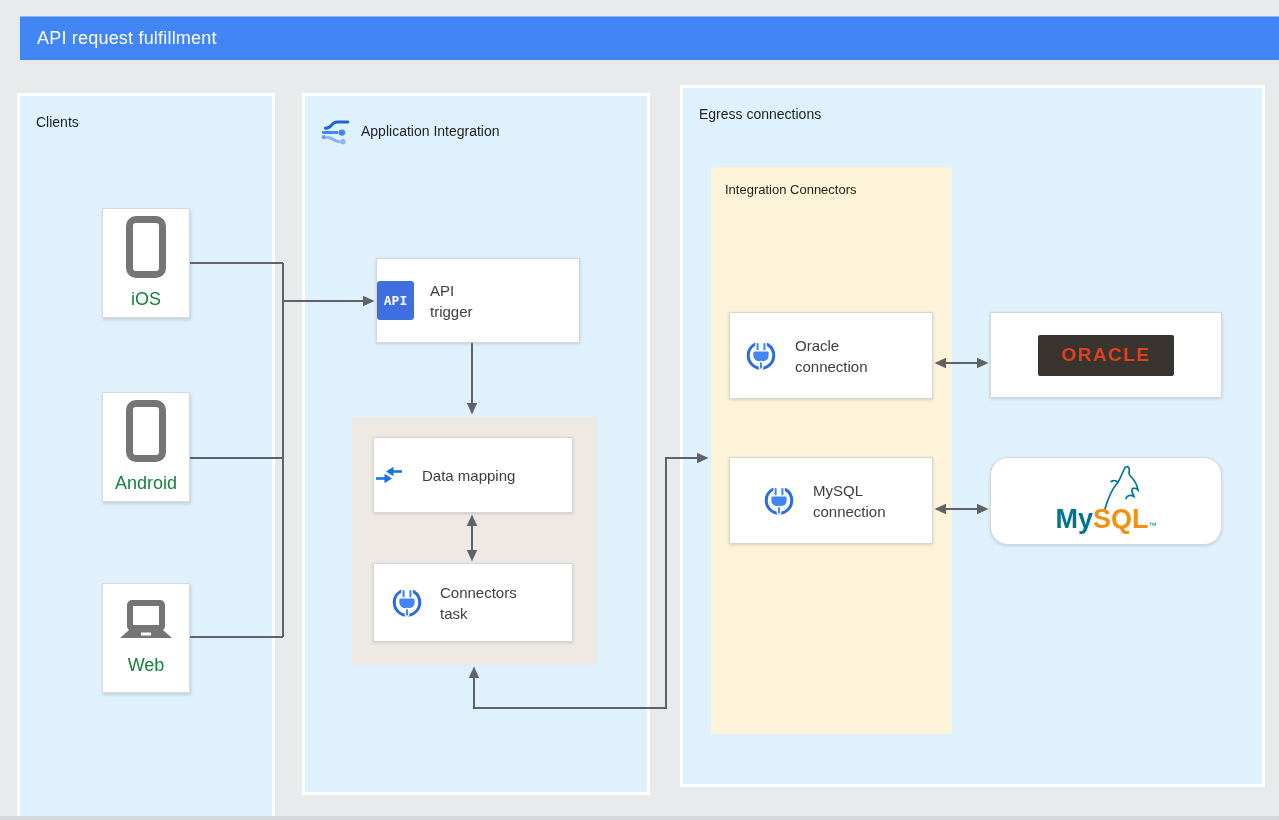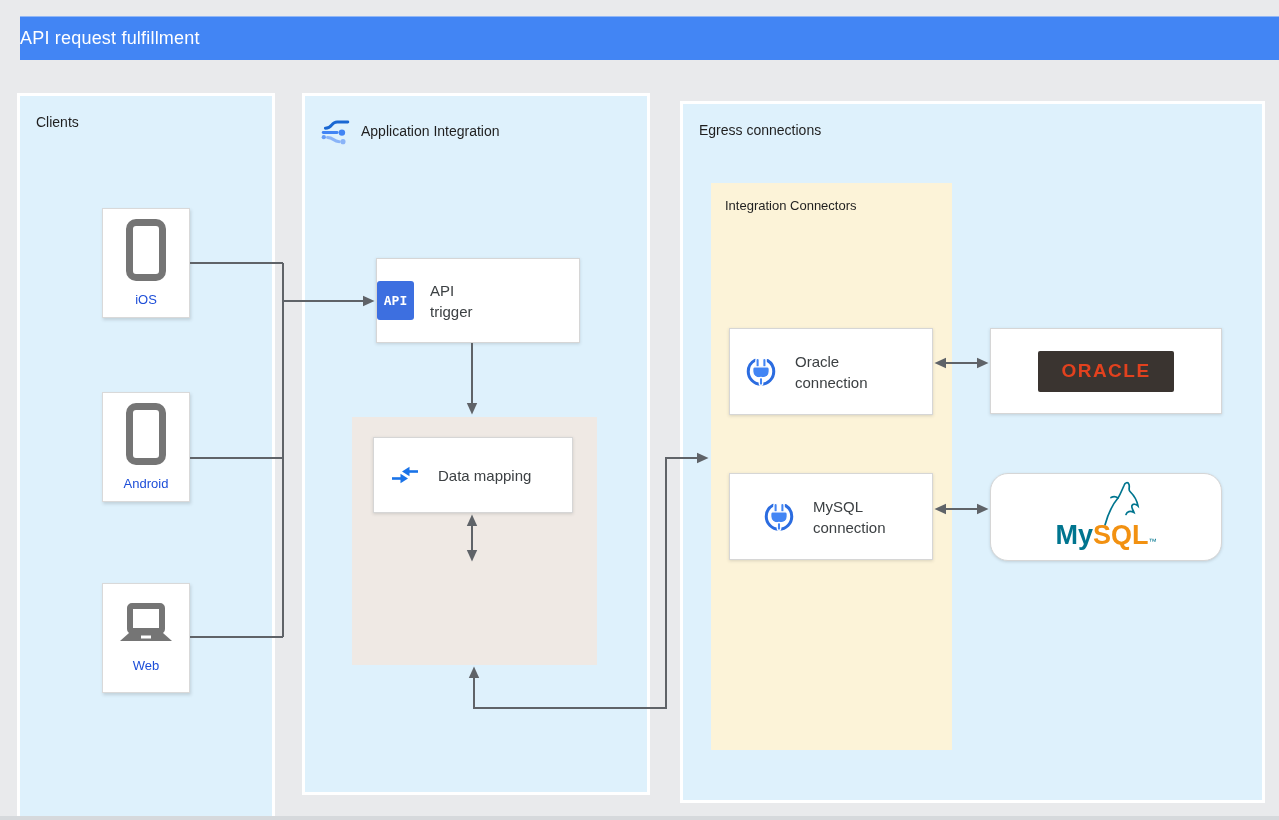"API request fulfillment" #header { padding-left: none -> 17px }
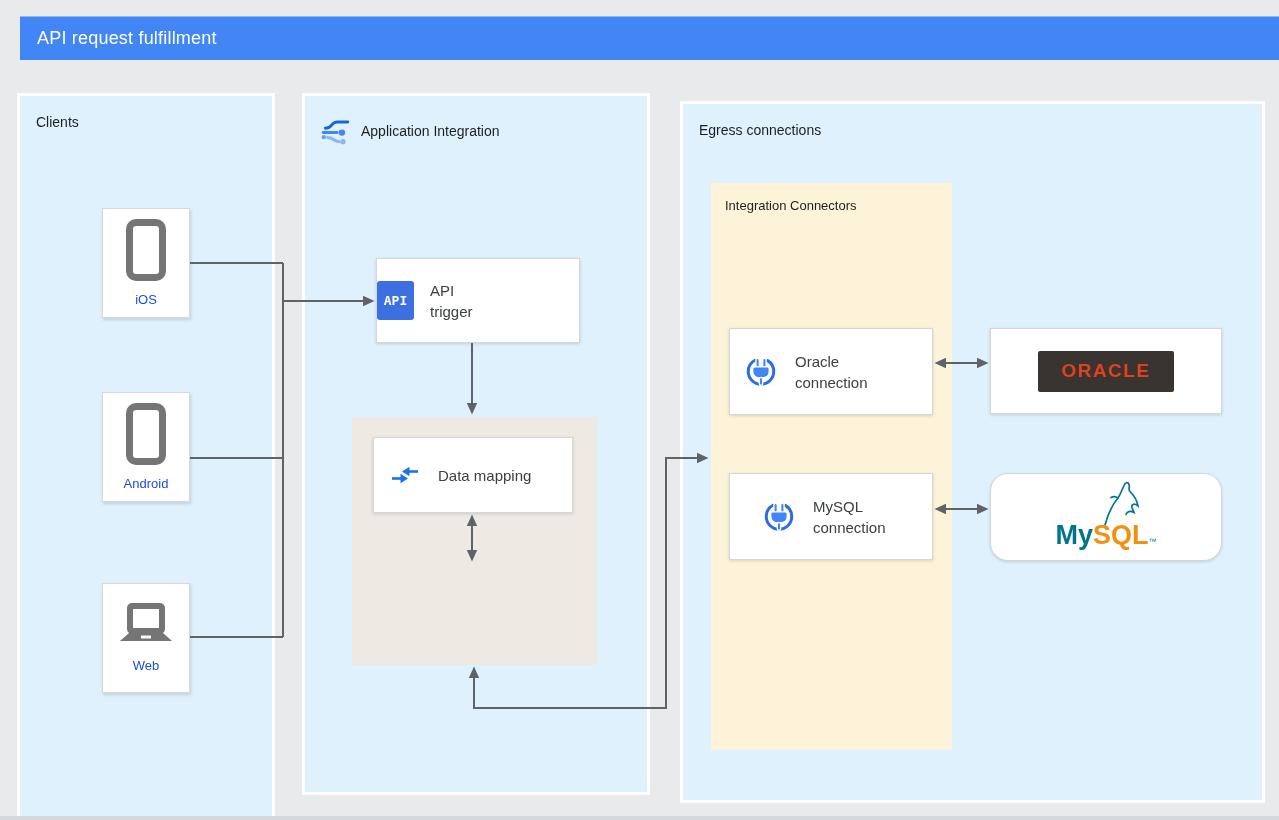"Egress connections" #panel-egress { top: 104px -> 88px }
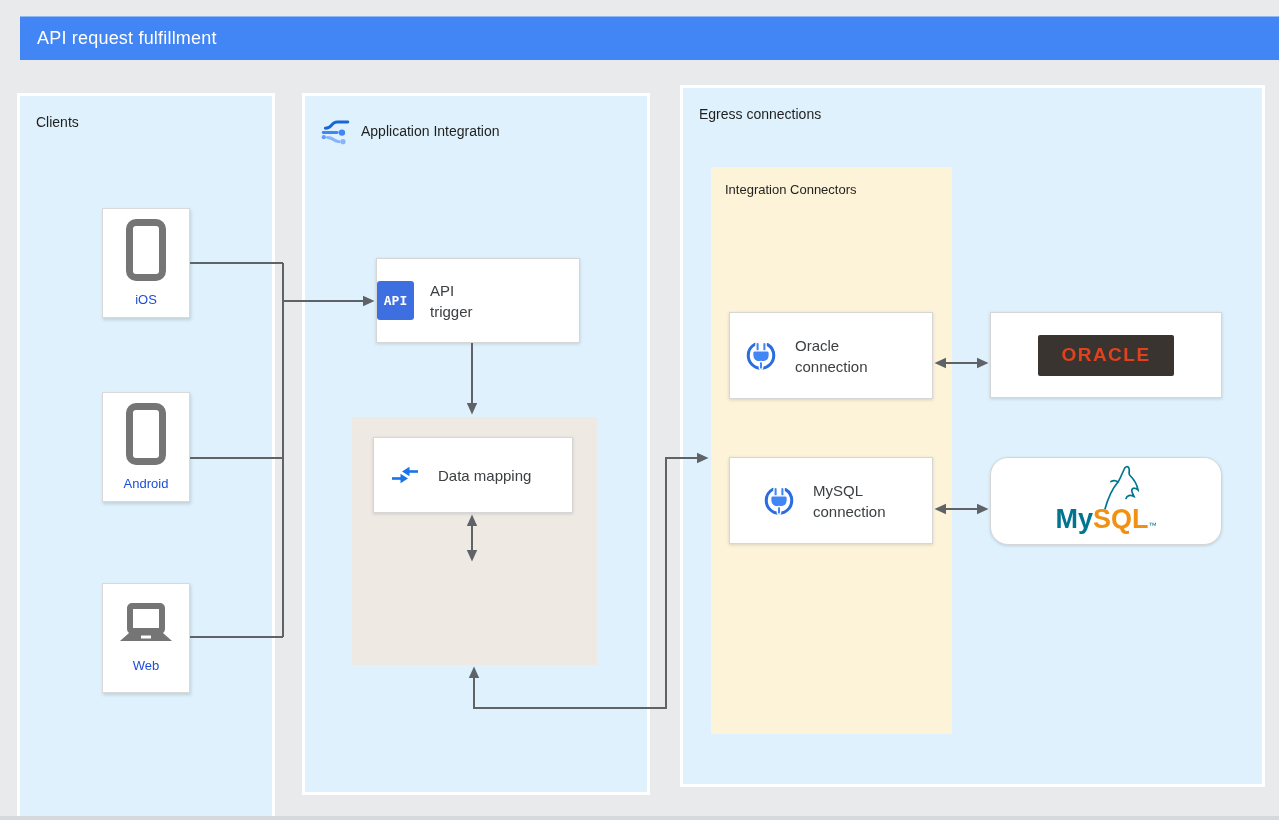"iOS" .dev-label { color: #1d4ed8 -> #15803d; font-size: 13px -> 18px }
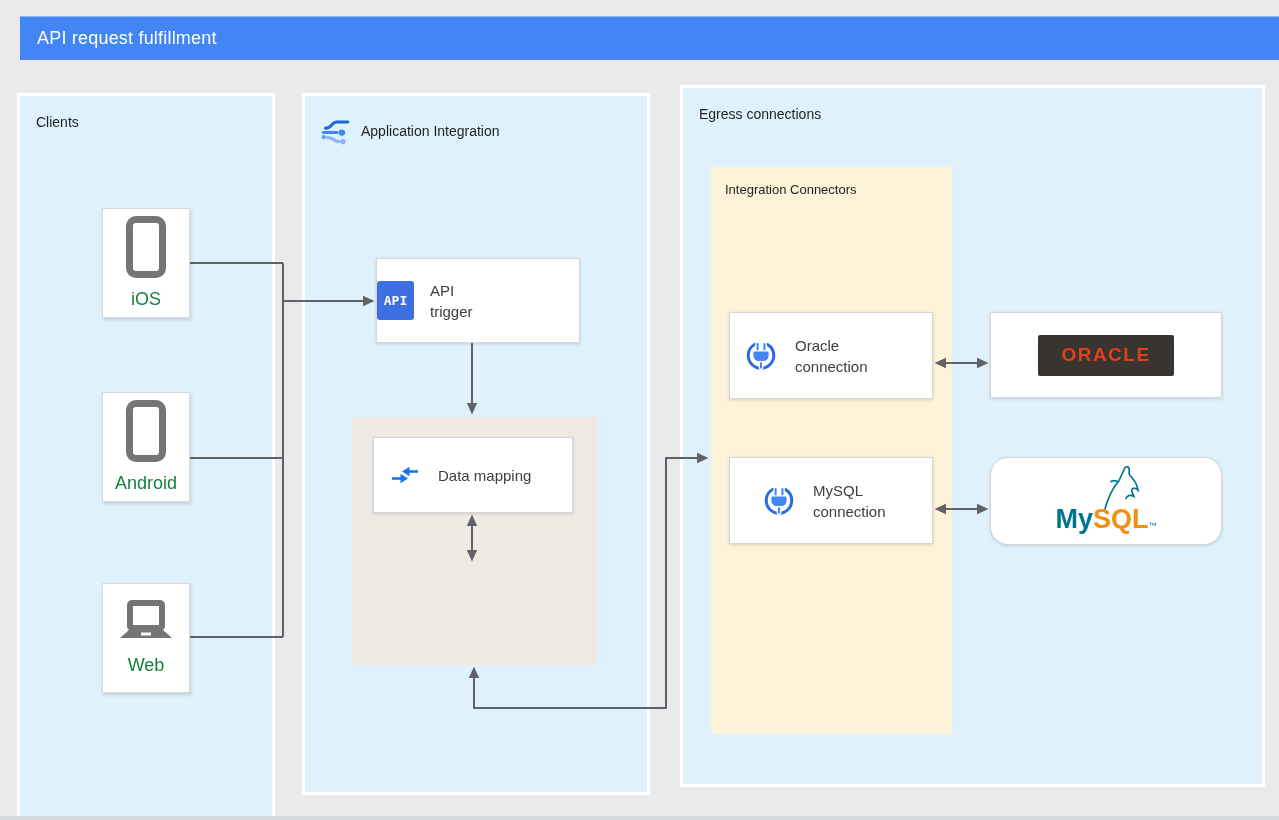"Data mapping" #node-data-mapping { padding-left: 16px -> none }
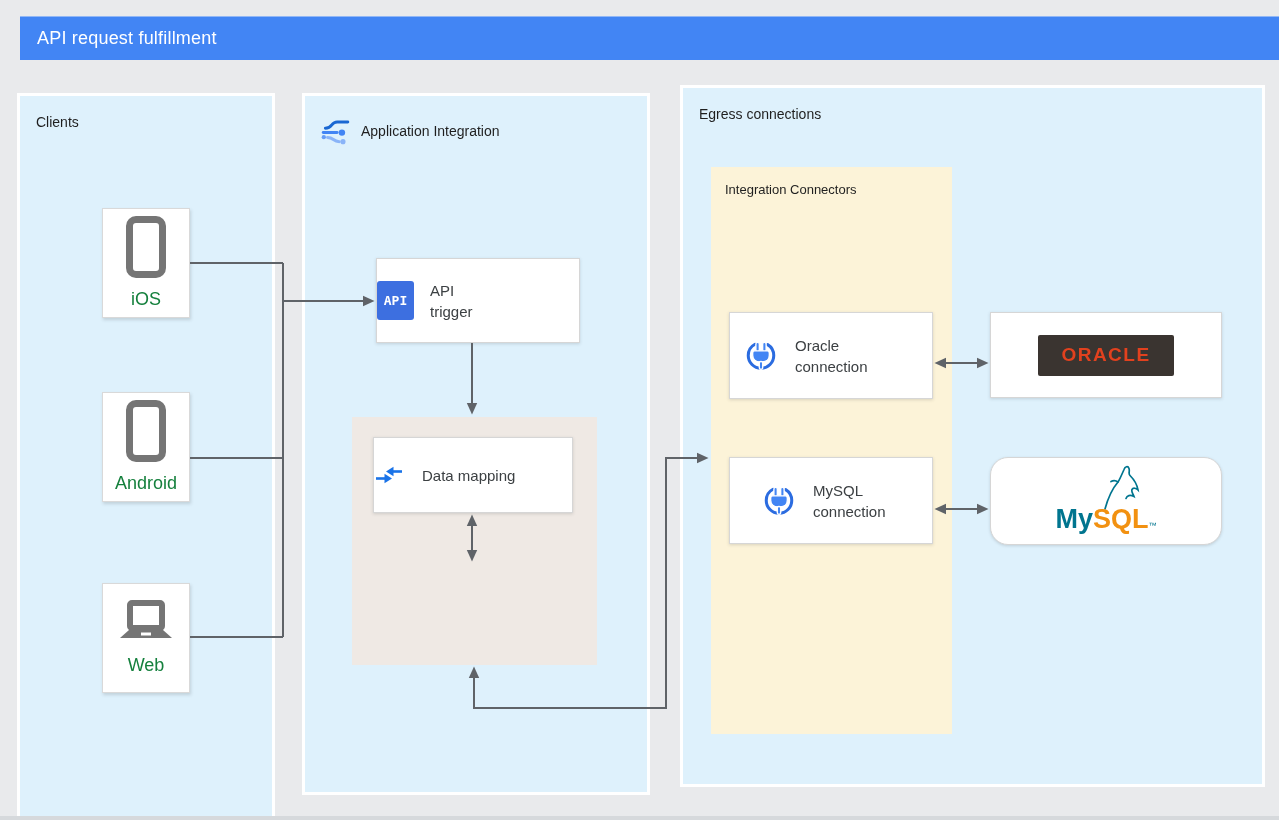"Connectors" div.node { html: none -> <div> <svg> <use></use> </svg> <div>Connectors task</div> </div> }
